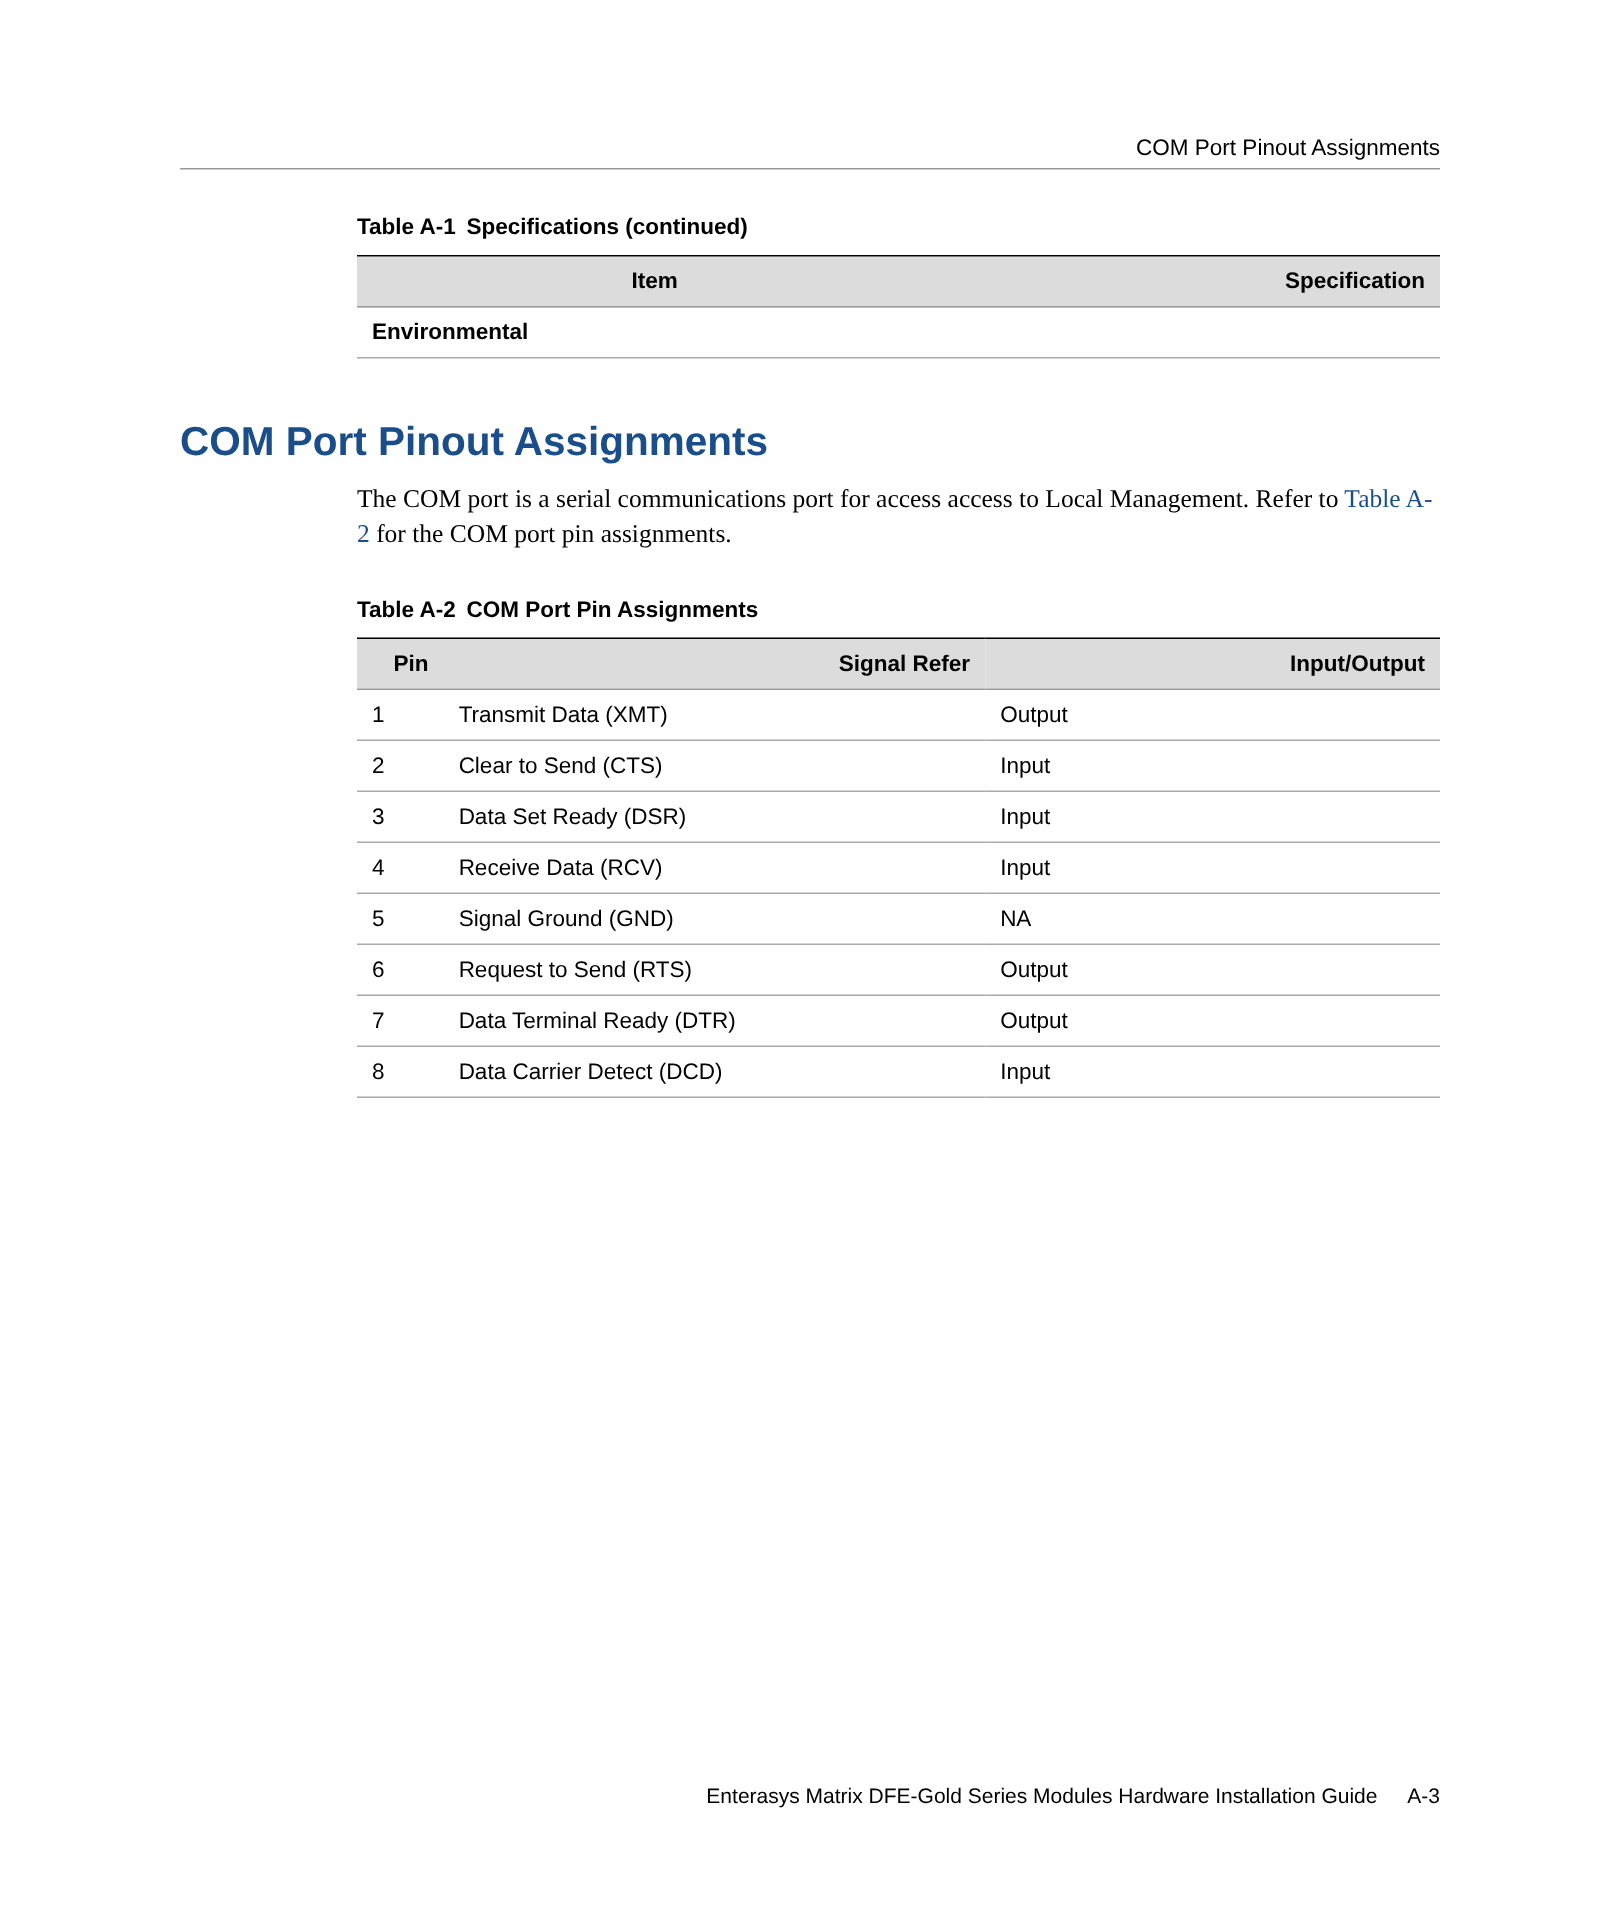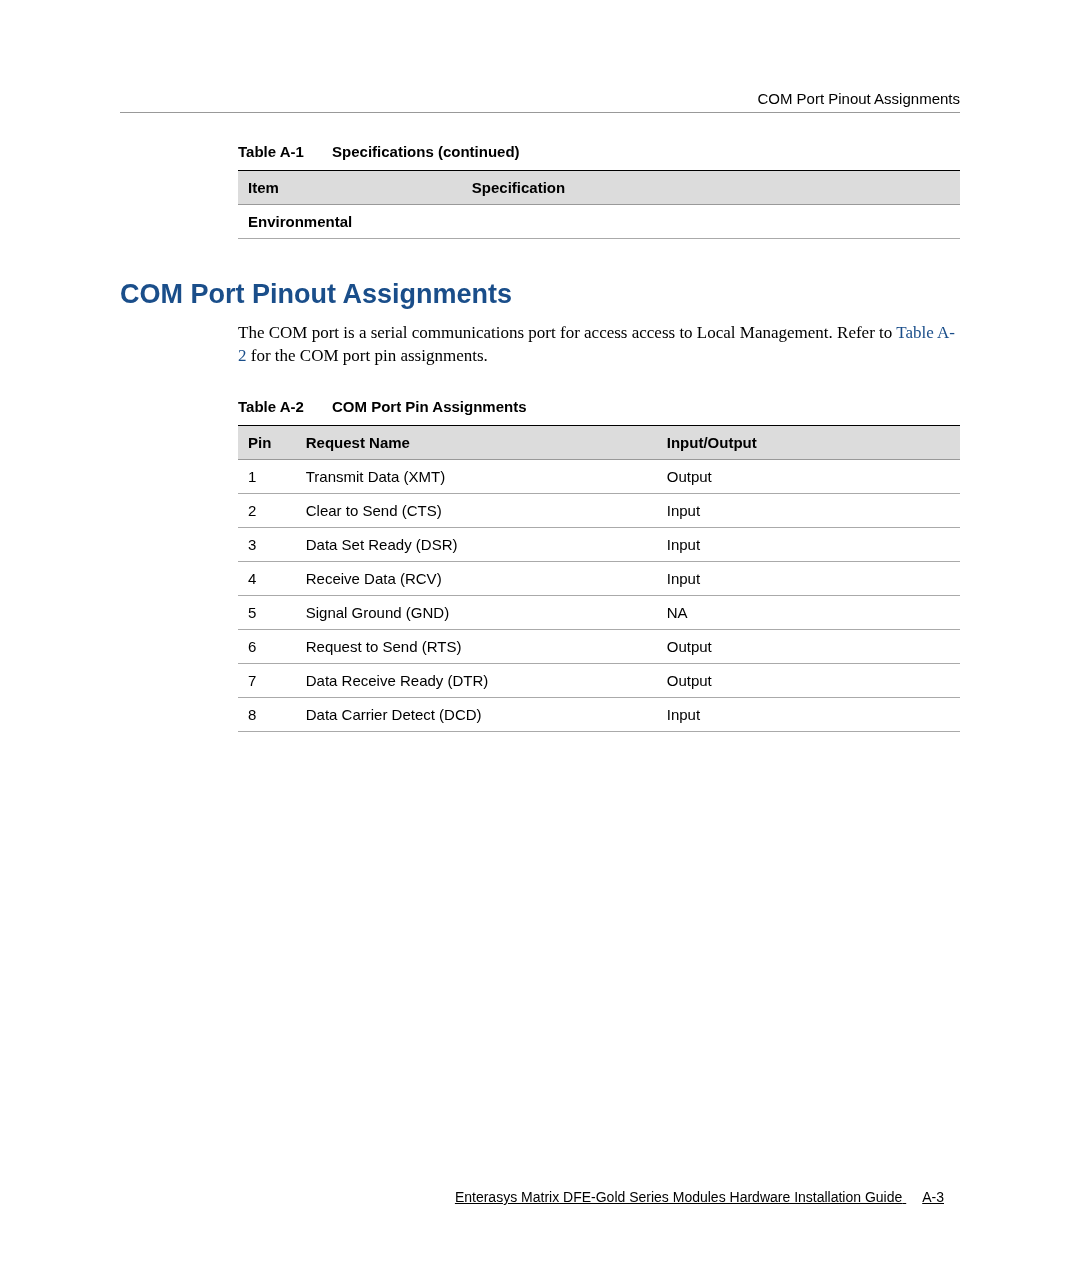"Table A-1" .table-caption .num { margin-right: 24px -> 3px }
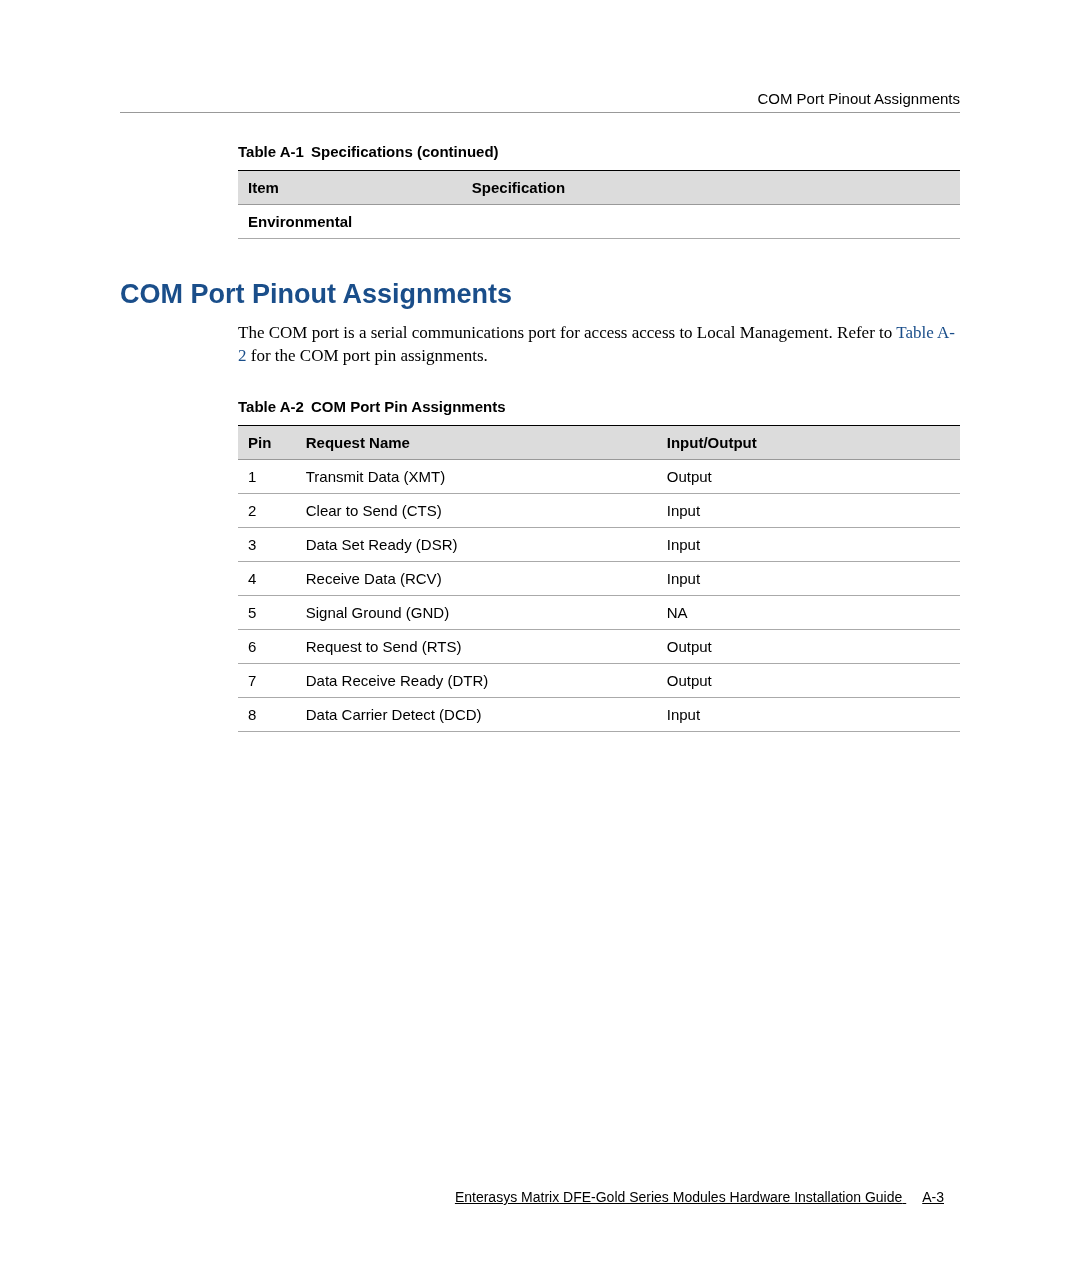"Item" th { text-align: left -> right }
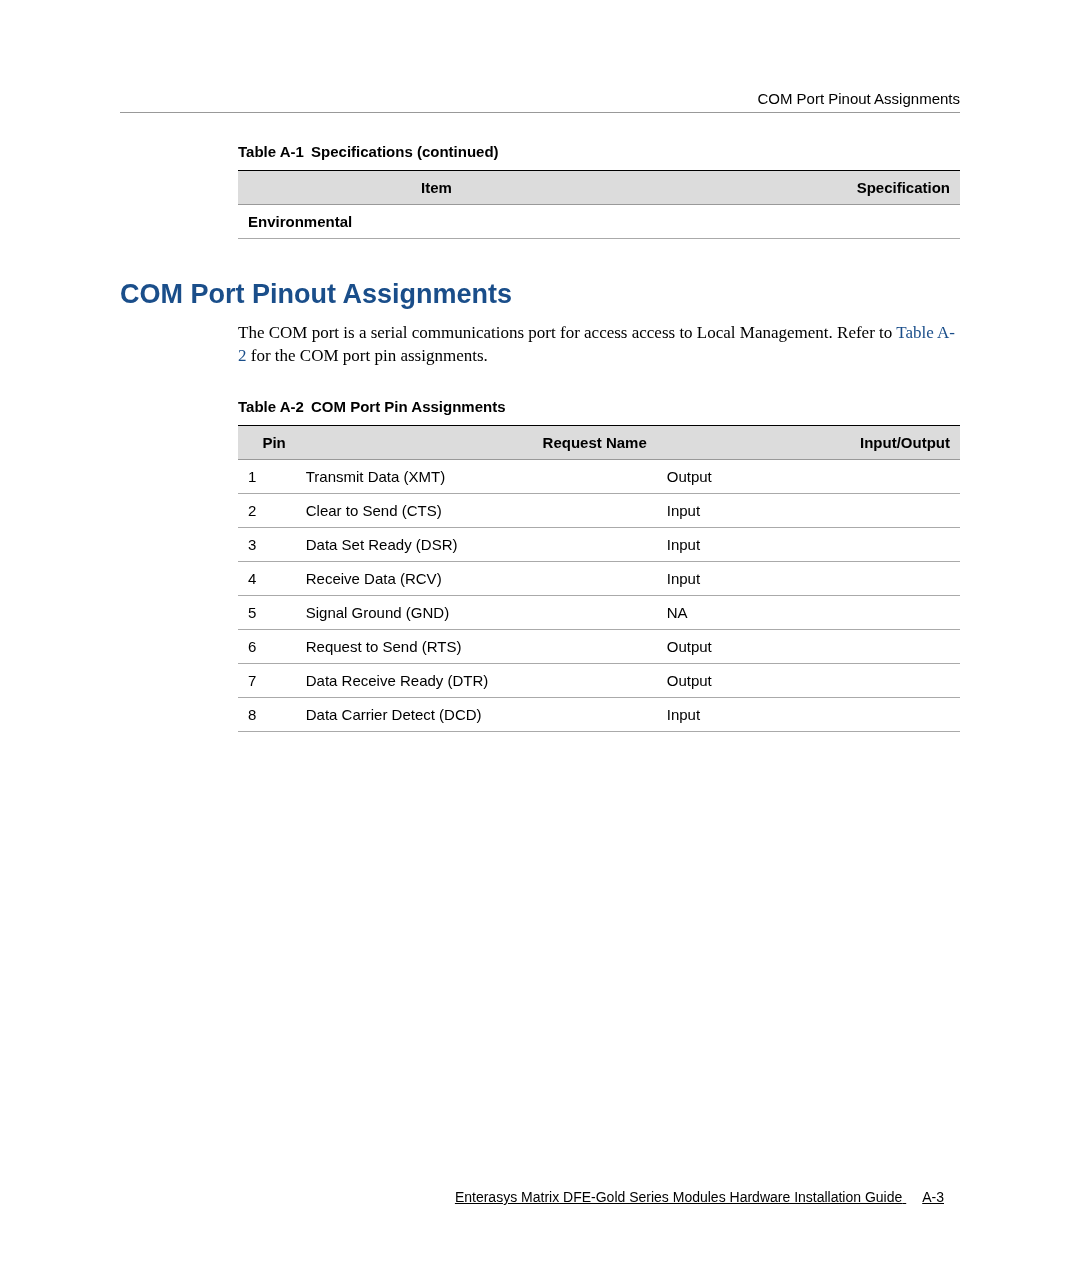"Request Name" th { text: Request Name -> Signal Refer }
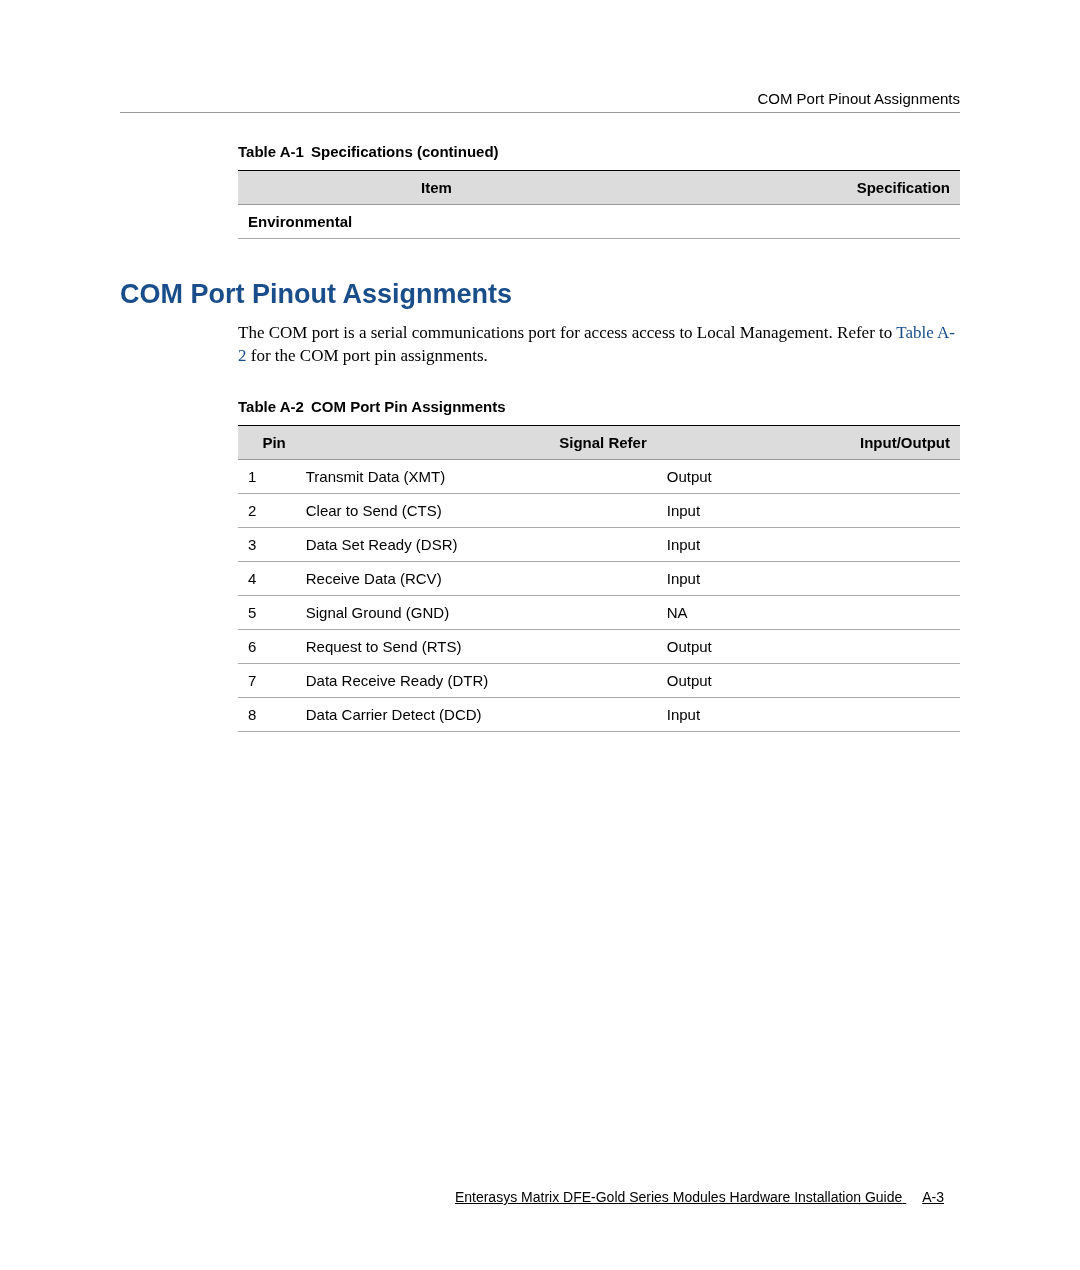"Data Receive Ready (DTR)" td { text: Receive -> Terminal }
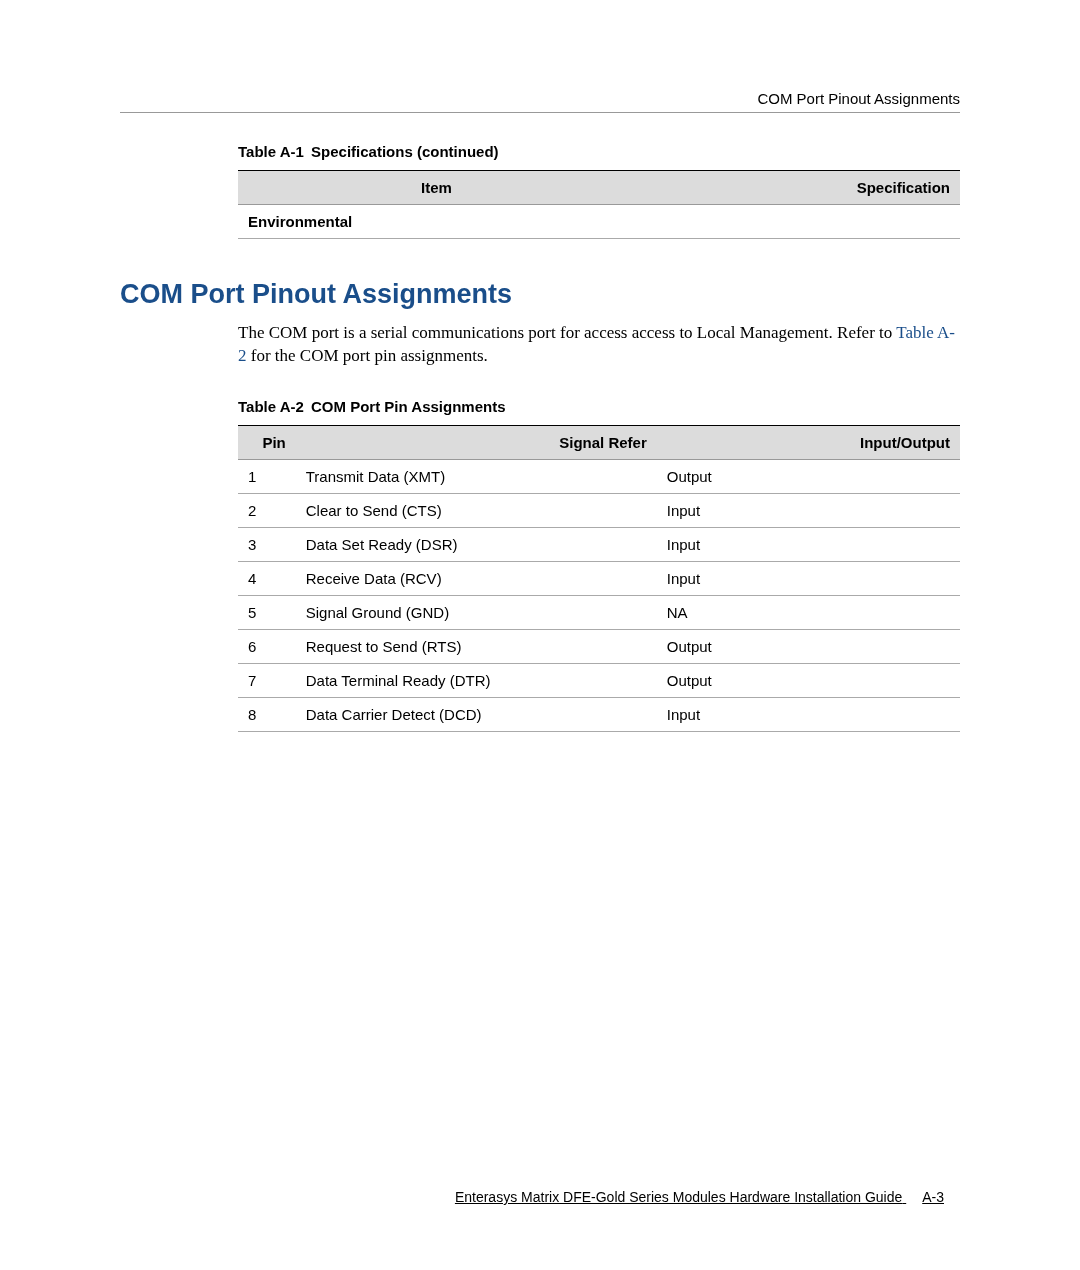"Enterasys Matrix DFE-Gold Series Modules" .footer { right: 136px -> 120px; text-decoration: underline -> none }
